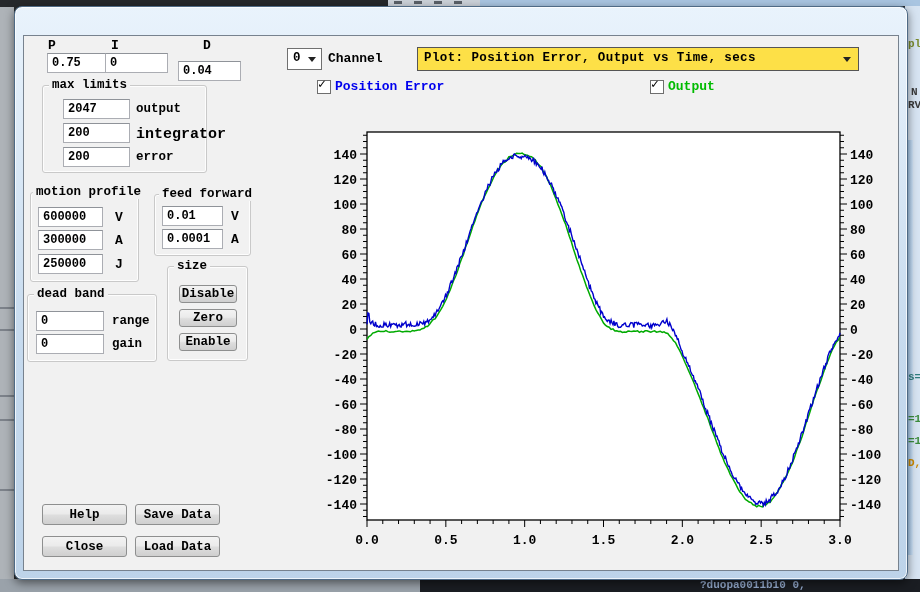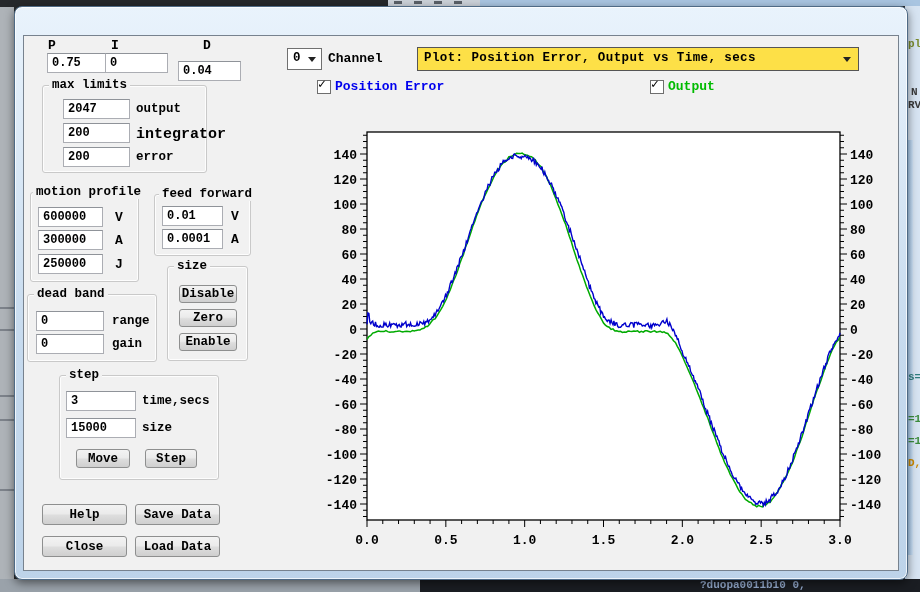"step" div.gbox { html: <div> <span>step</span> <input> <span>time,secs</span> <input> <span>size</span> <button>Move</button> <button>Step</button> </div> -> none }
